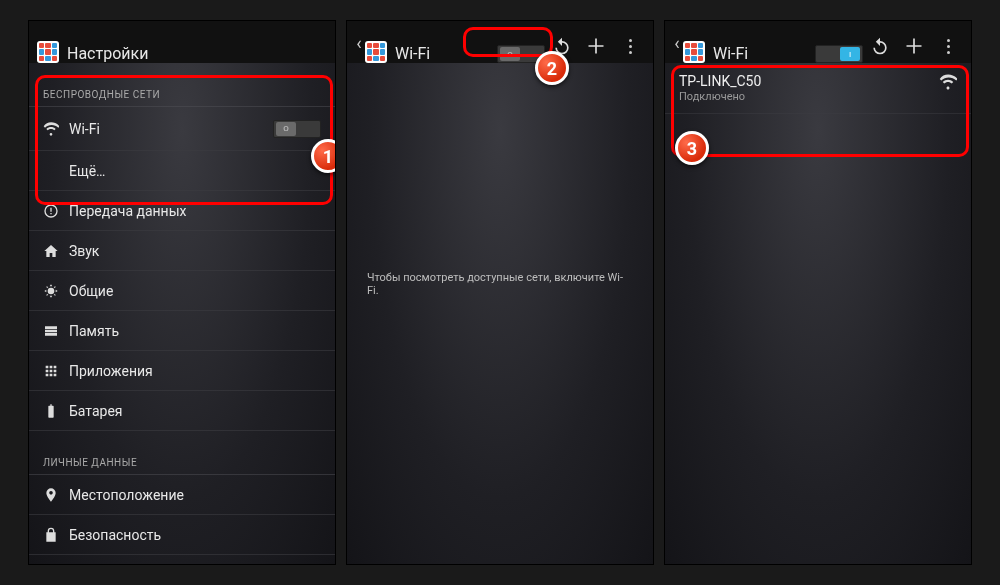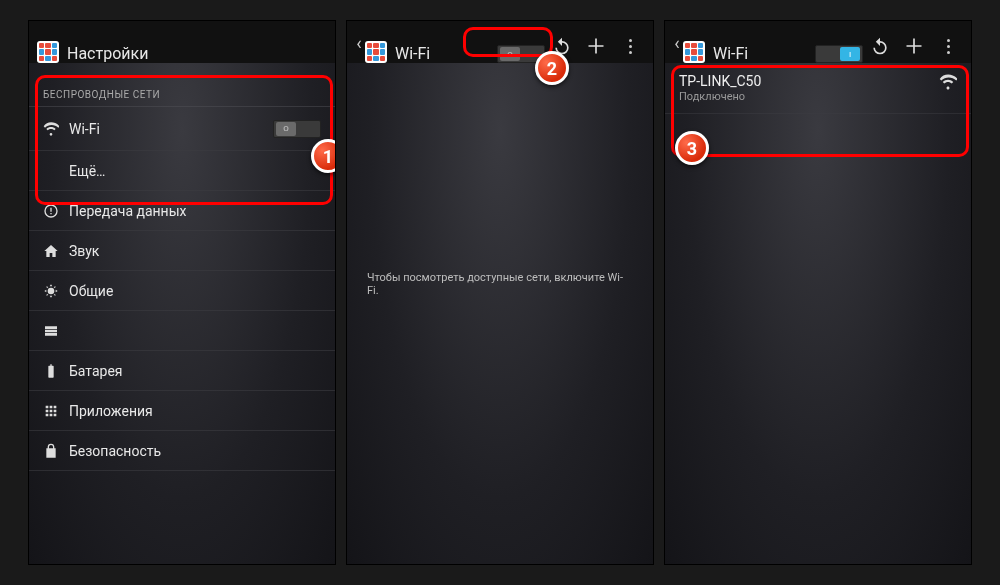"Память" span.rlabel { html: none -> <span>Память</span> }
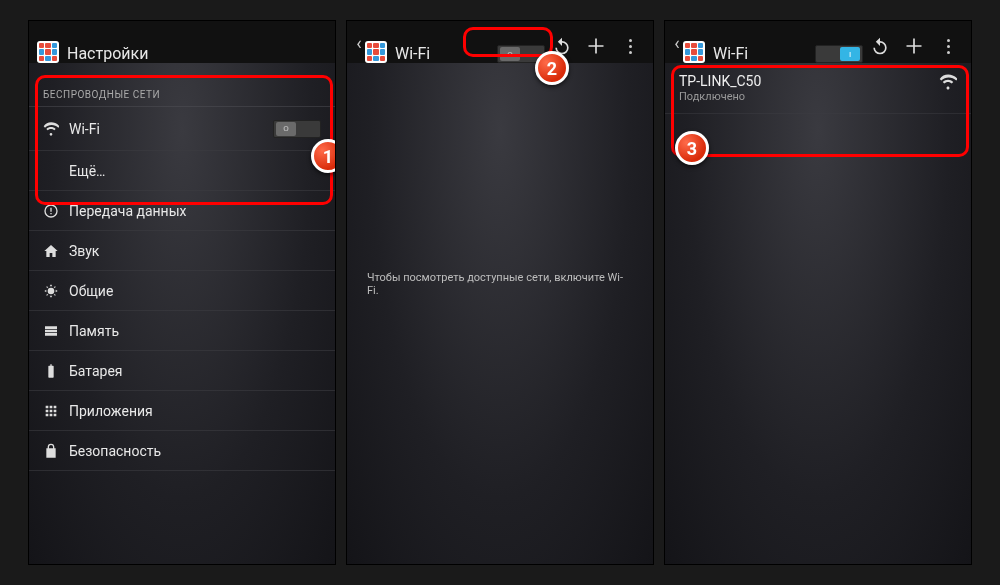"Батарея" div.row { order: before "Приложения" -> after "Приложения" }
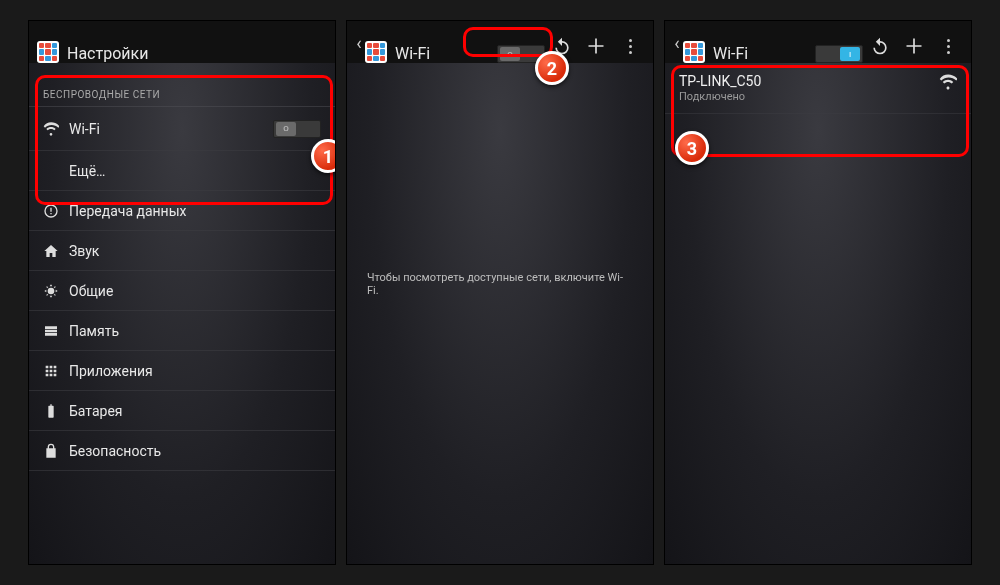"ЛИЧНЫЕ ДАННЫЕ" div.section-header { html: none -> <div>ЛИЧНЫЕ ДАННЫЕ</div> }
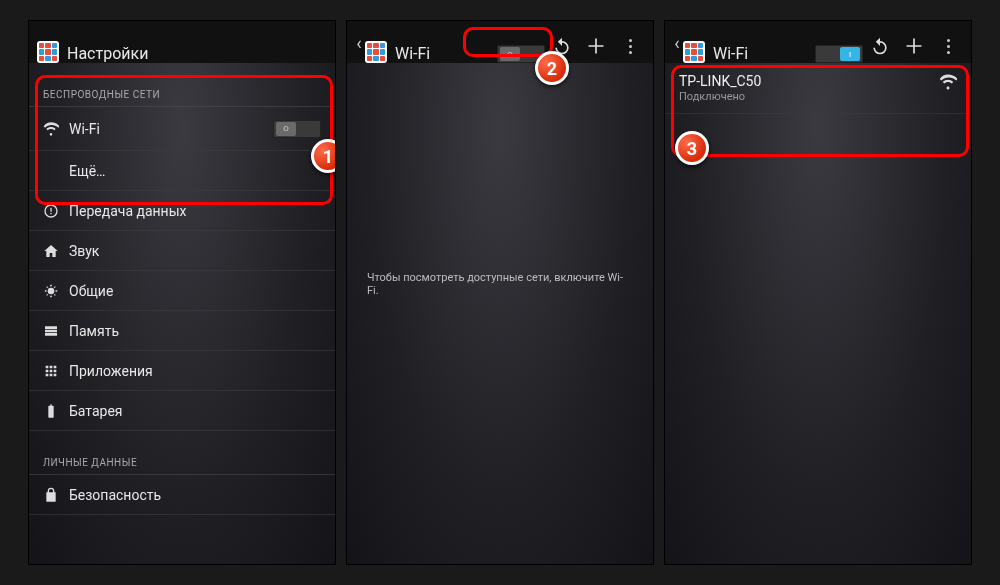"Местоположение" div.row { html: none -> <div> <span> <svg> <path></path> </svg> </span> <span>Местоположение</span> </div> }
